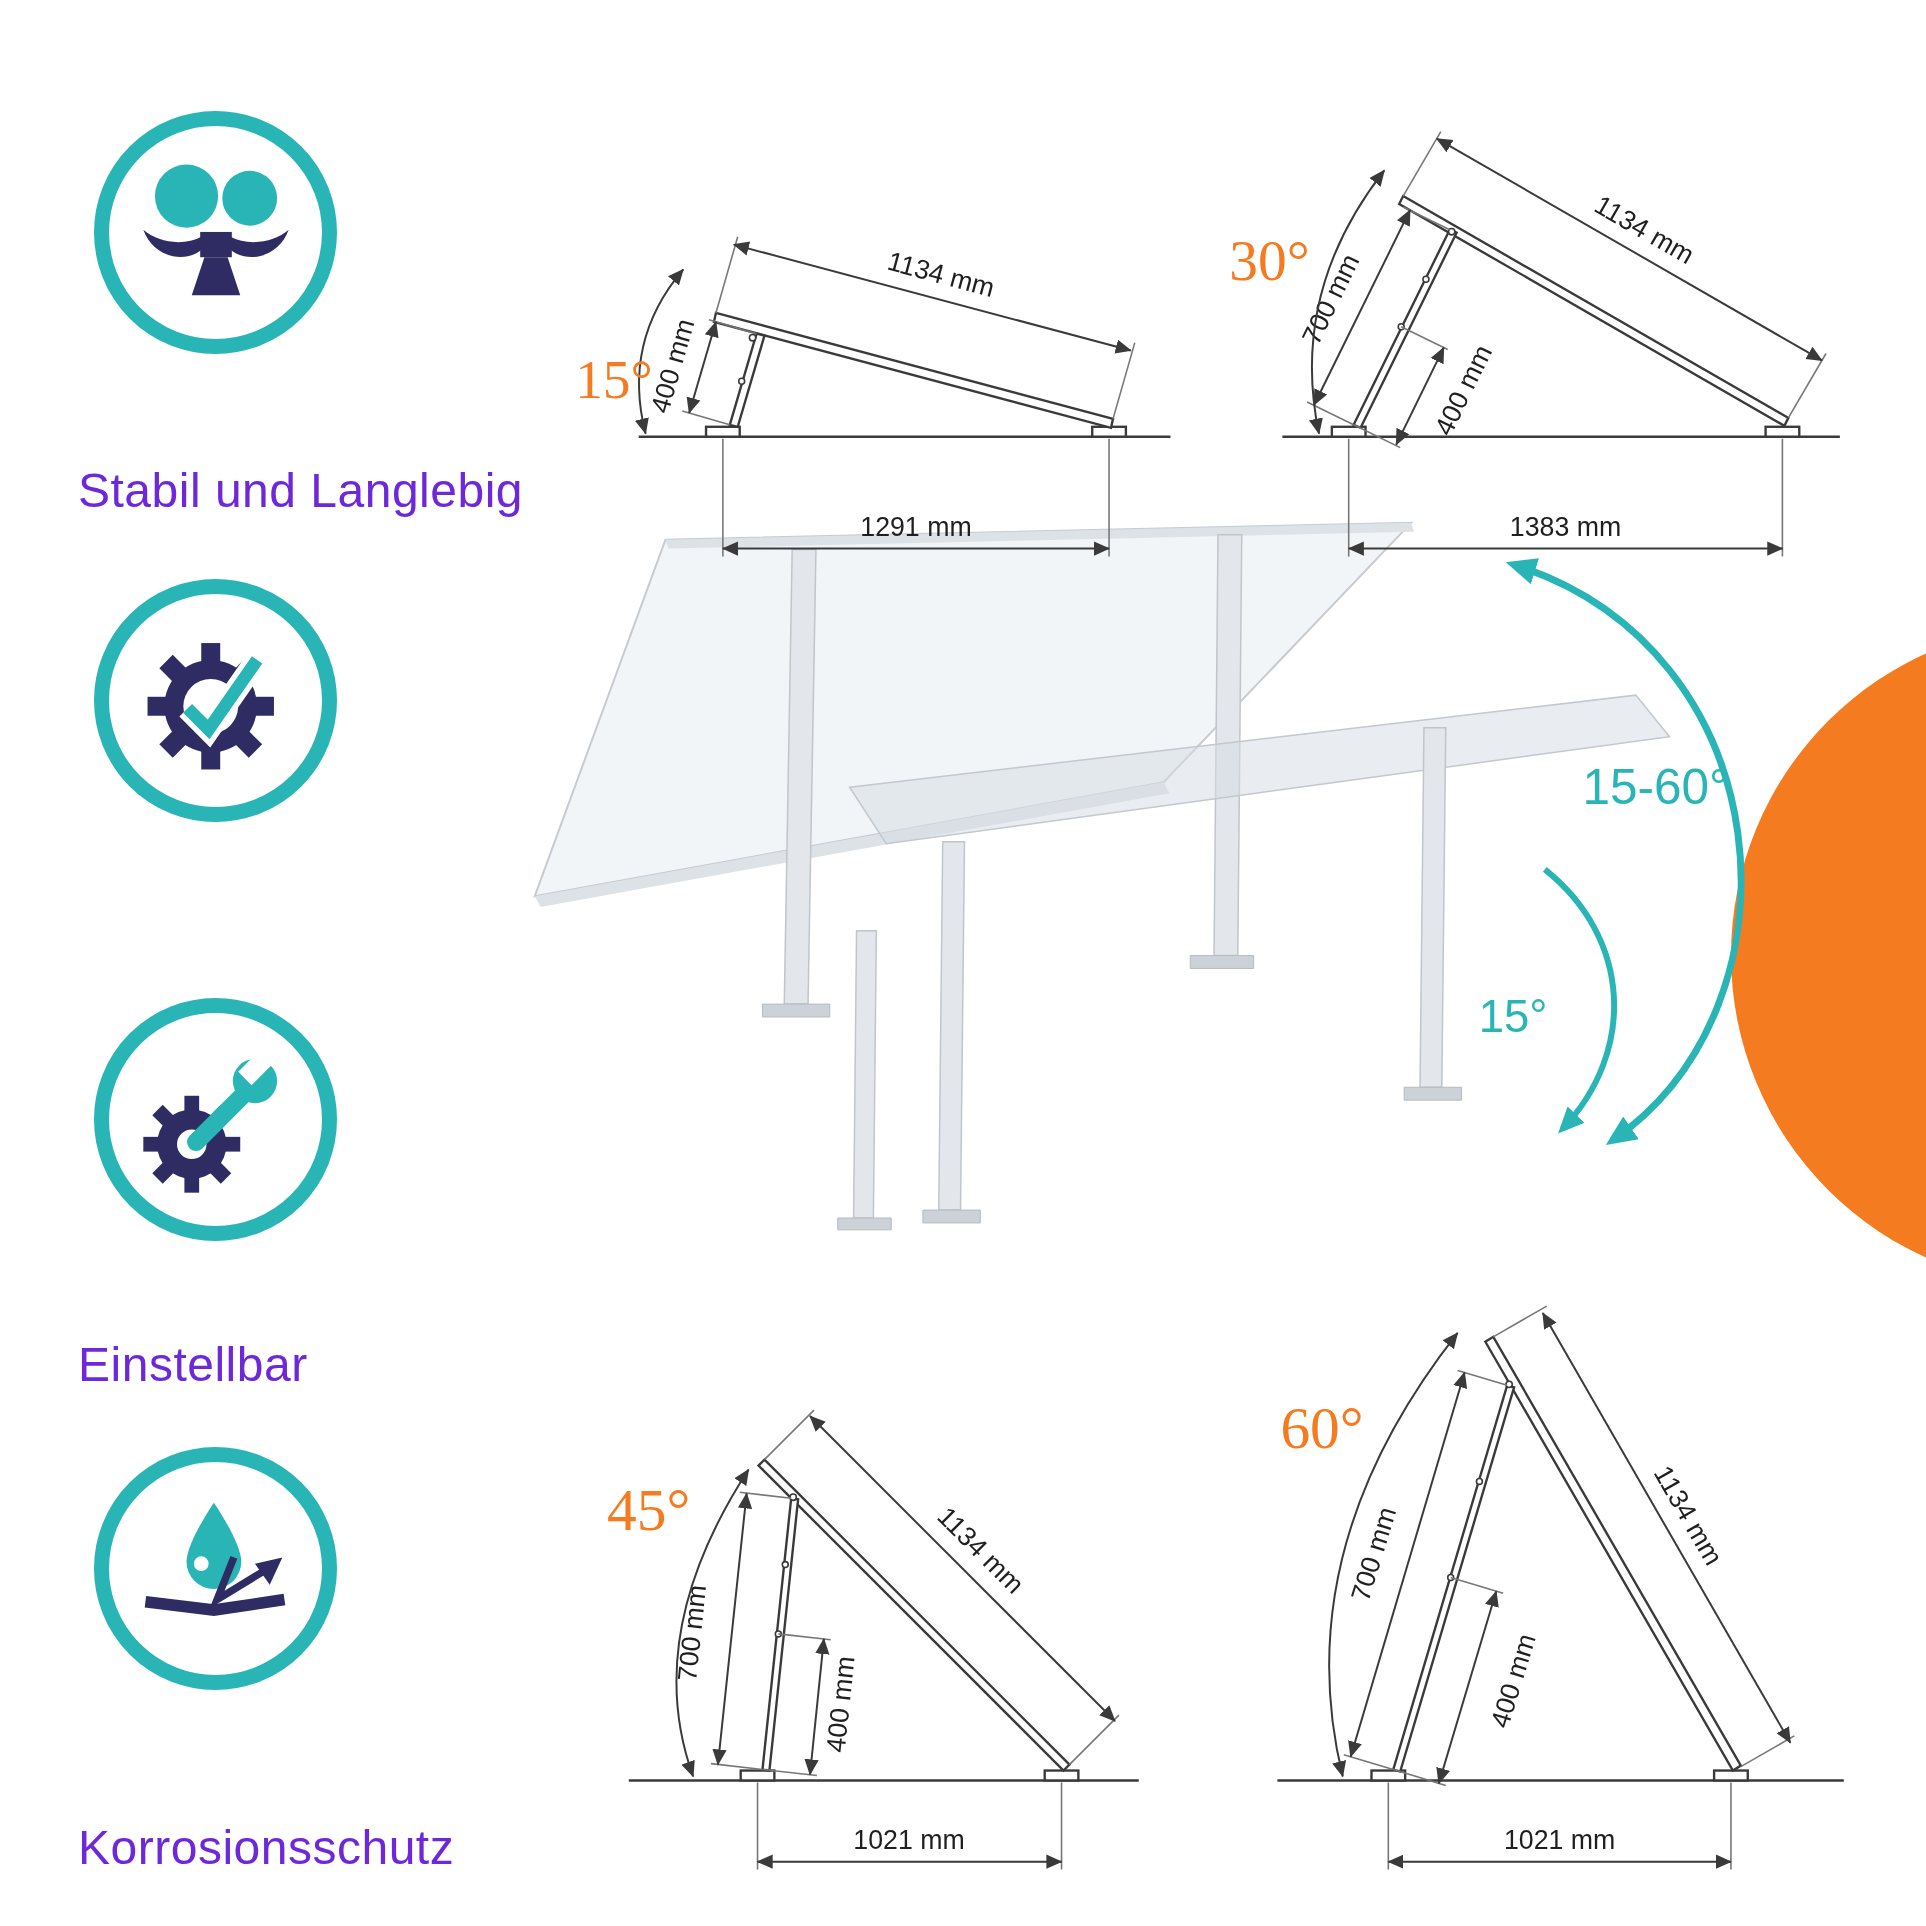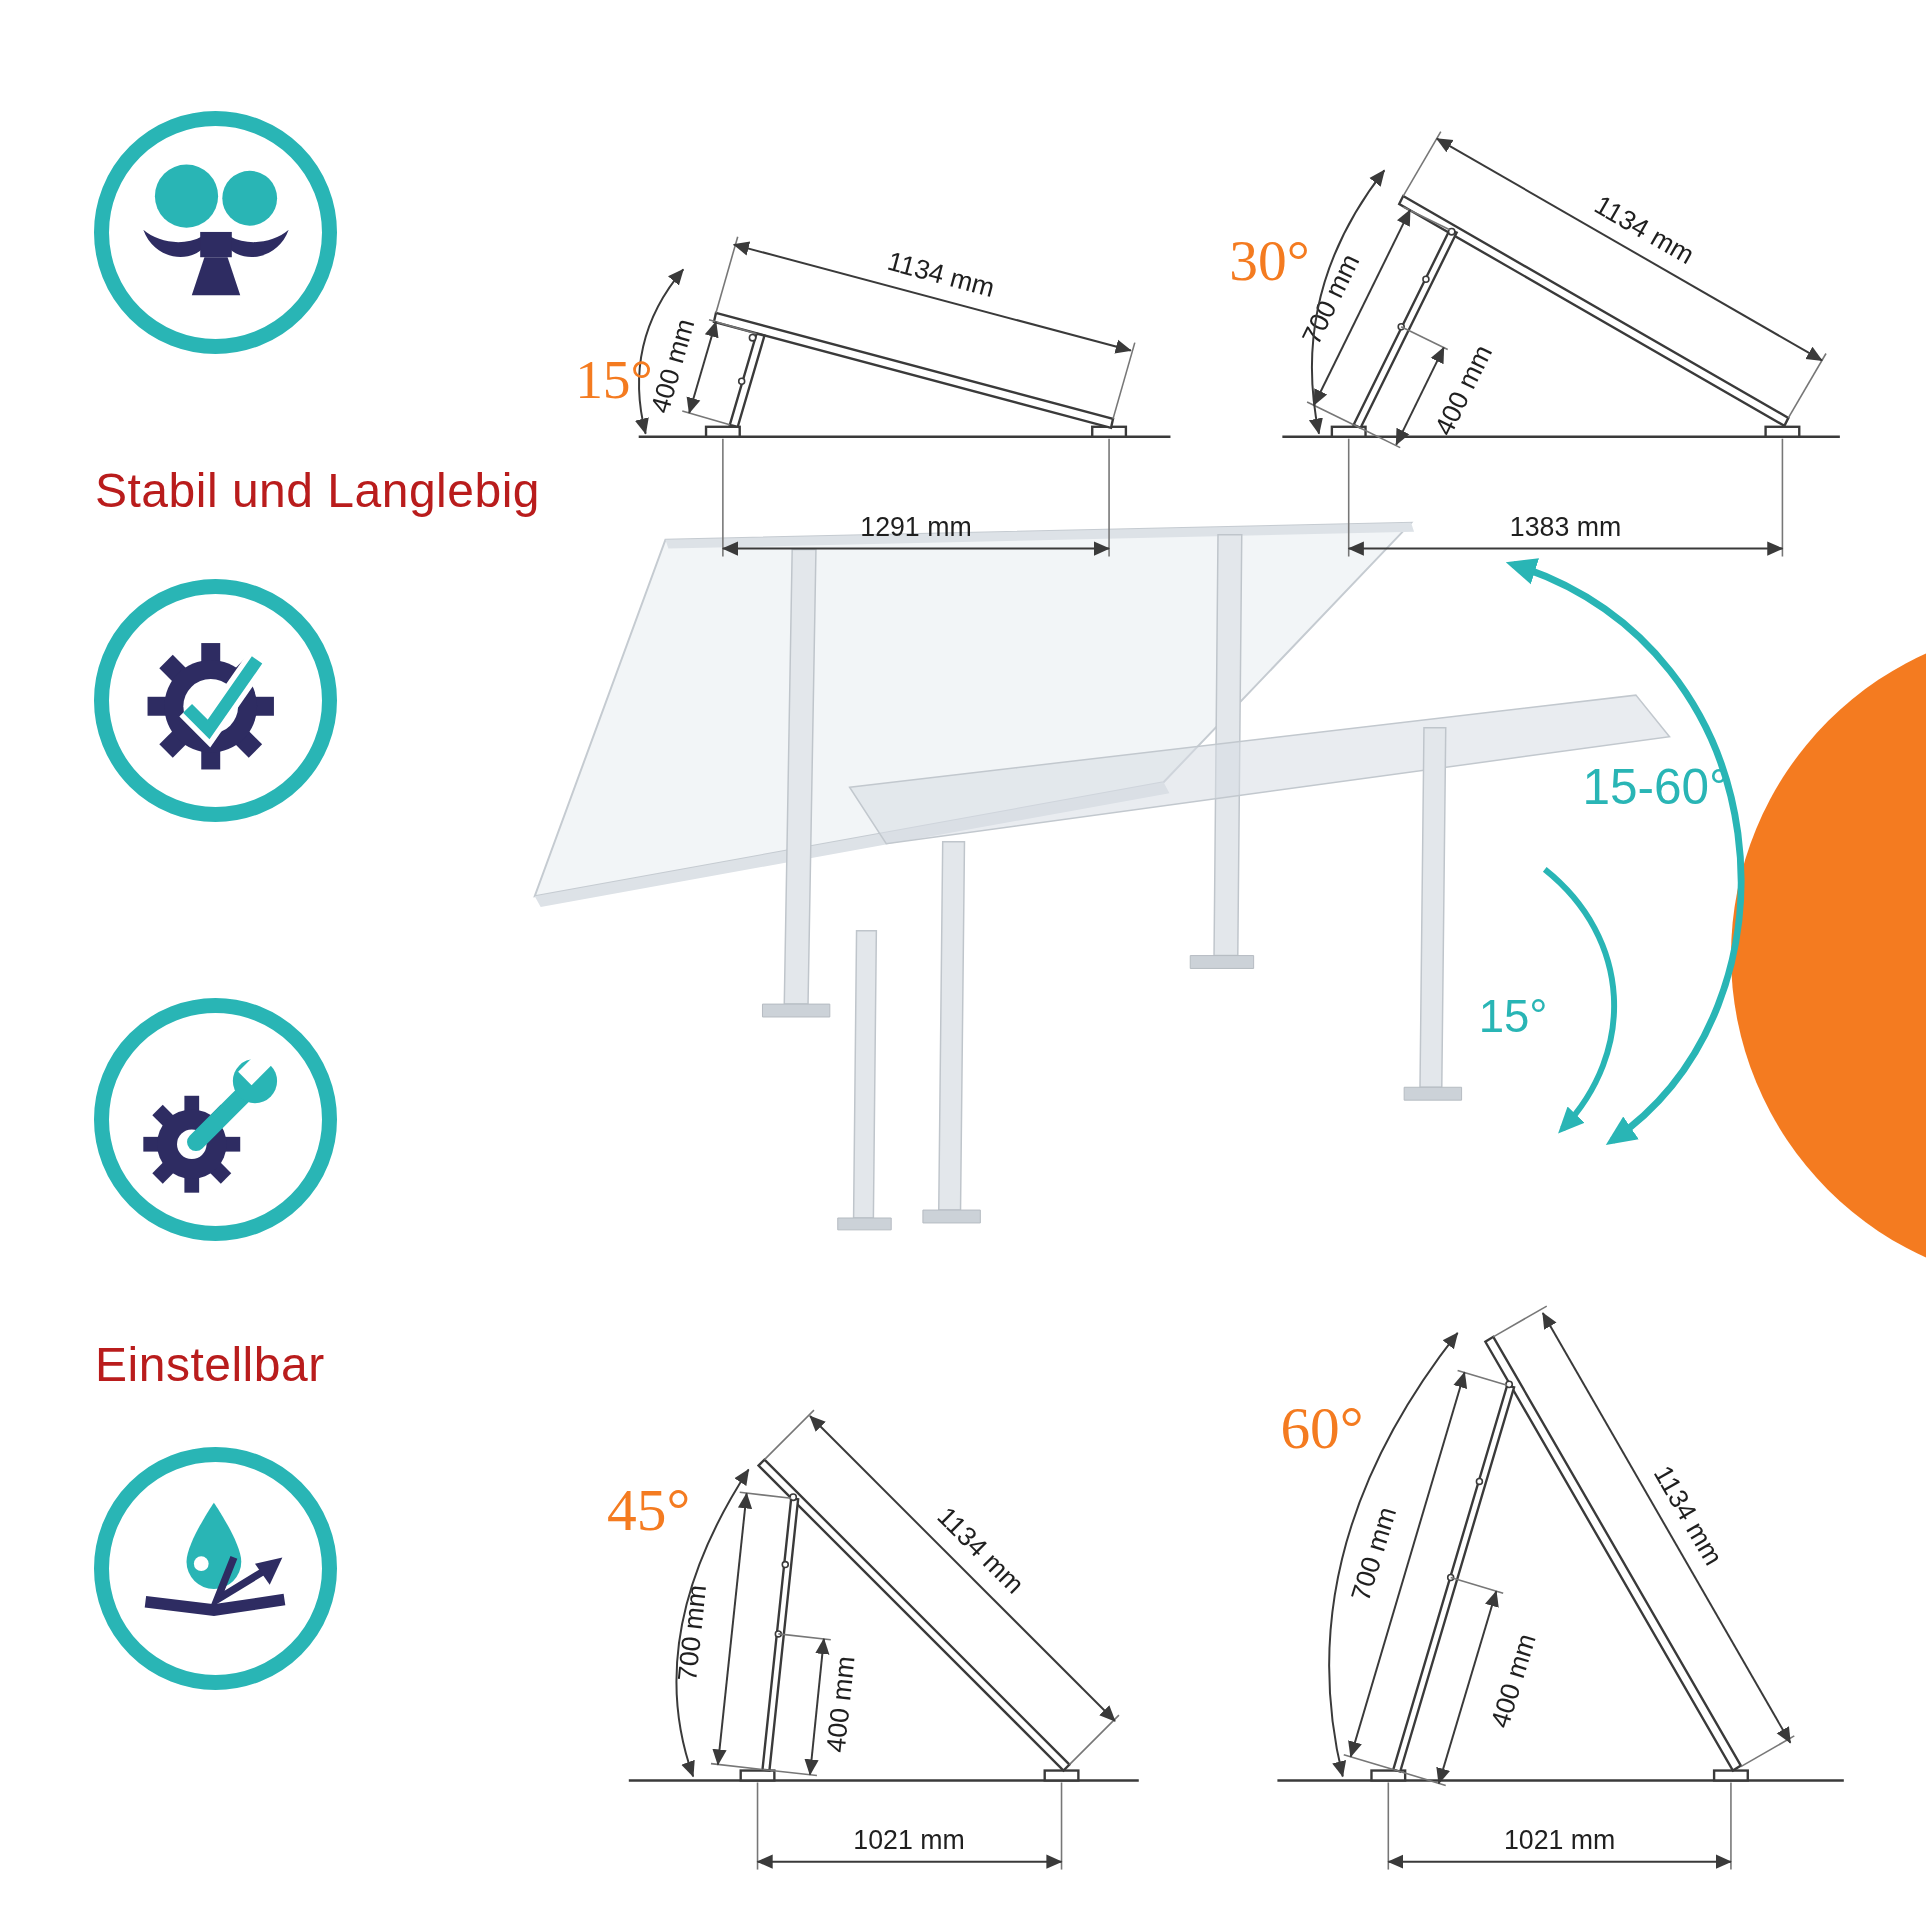"Stabil und Langlebig" .feature-label { color: #b91c1c -> #6d28d9; left: 95px -> 78px }
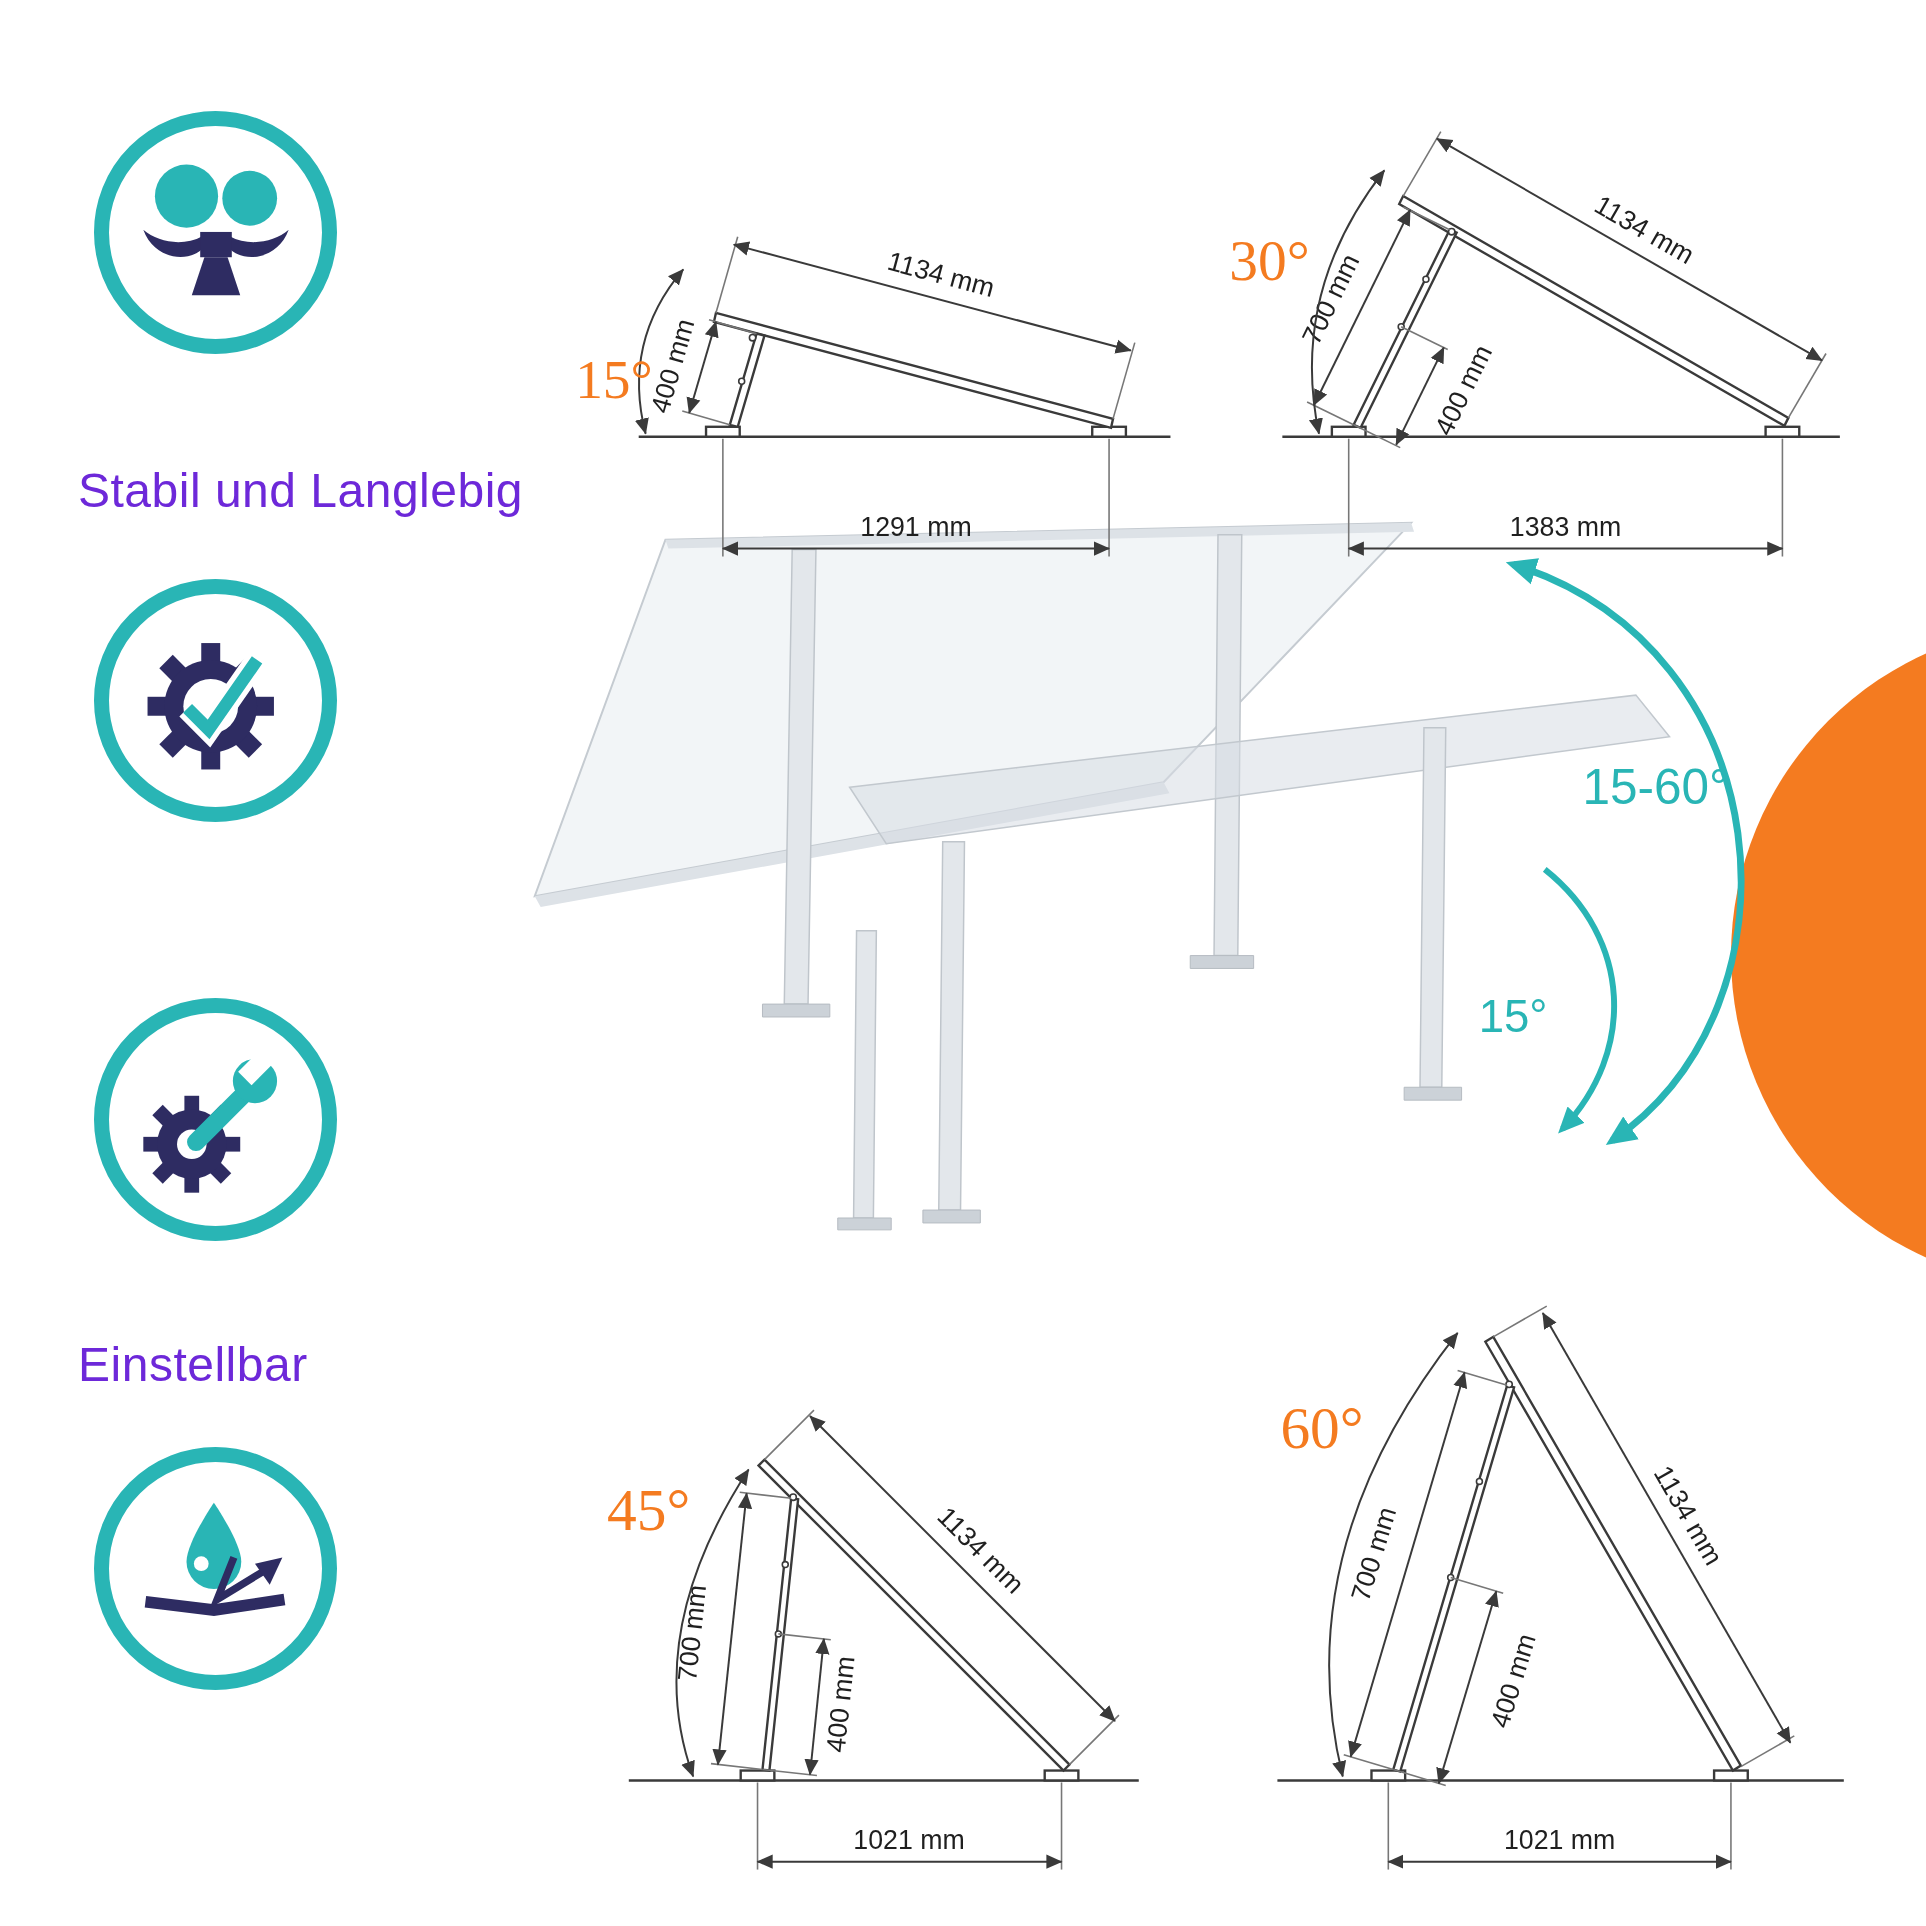"Korrosionsschutz" div.feature-label { html: none -> <div>Korrosionsschutz</div> }
